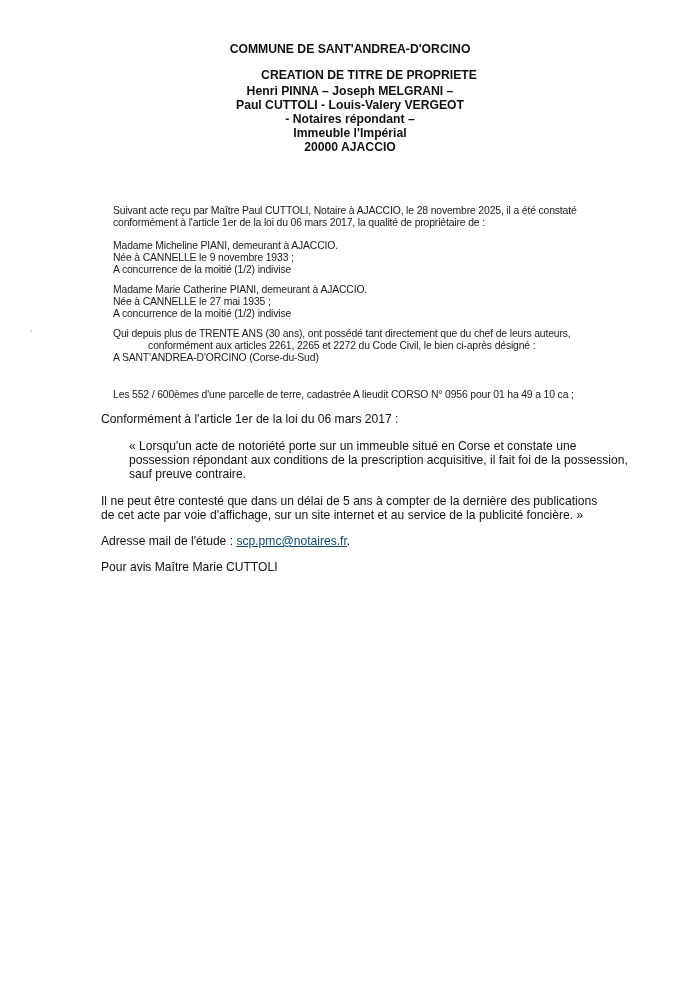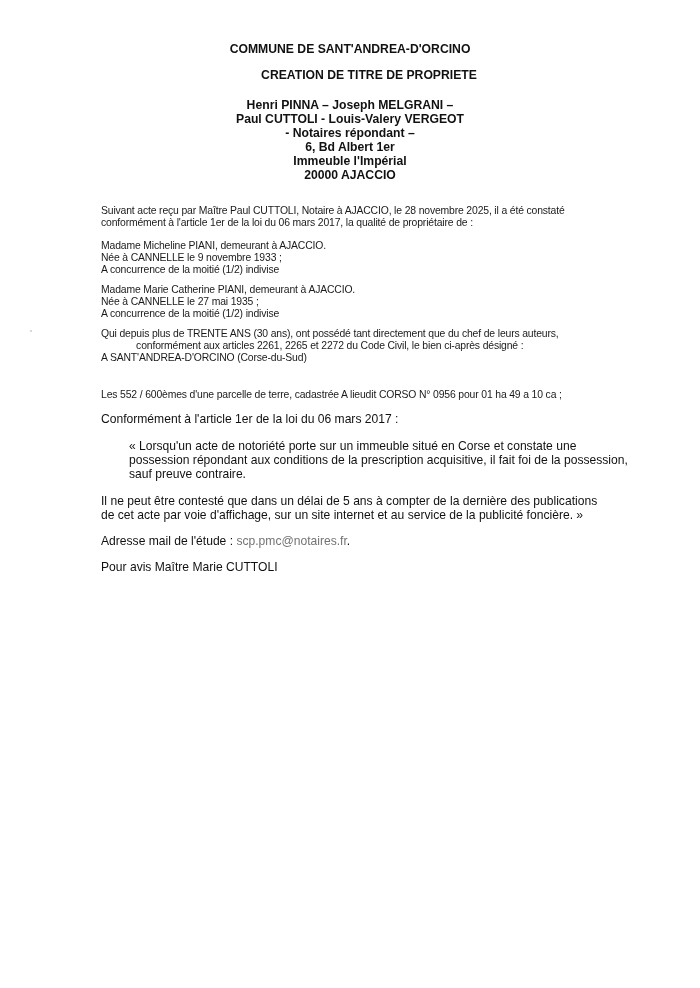"Henri PINNA – Joseph MELGRANI" div.hdr { top: 98px -> 84px }
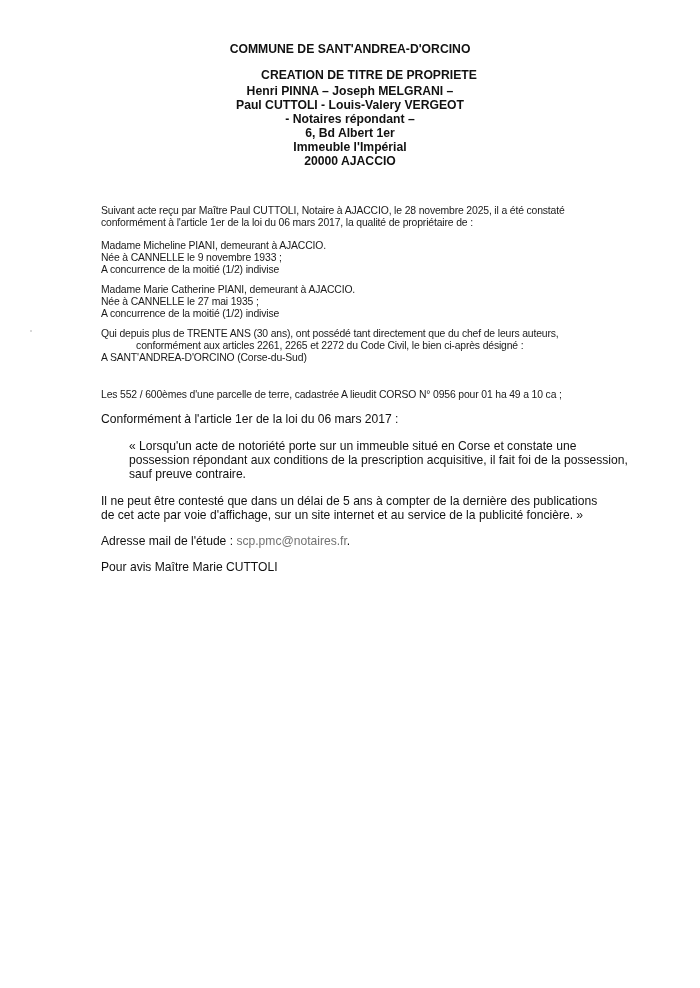"6, Bd Albert 1er" span.ln { html: <span>6, Bd Albert 1er</span> -> none }
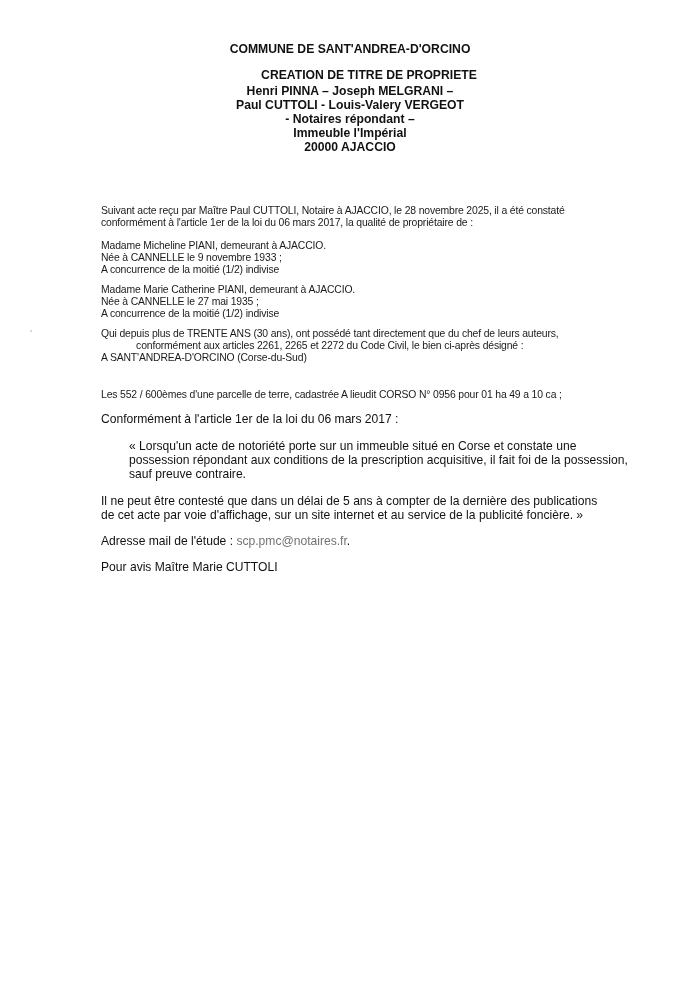"Suivant acte reçu par Maître" .small .ln { margin-left: none -> 12px }
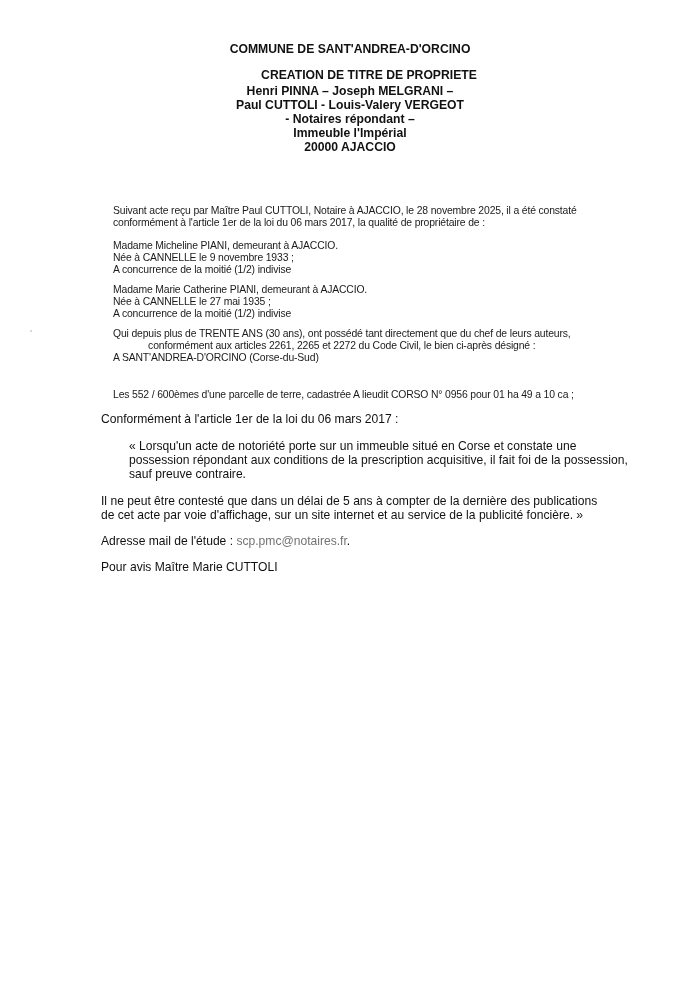"scp.pmc@notaires.fr" .link { color: #737373 -> #0c4a6e; text-decoration: none -> underline }
